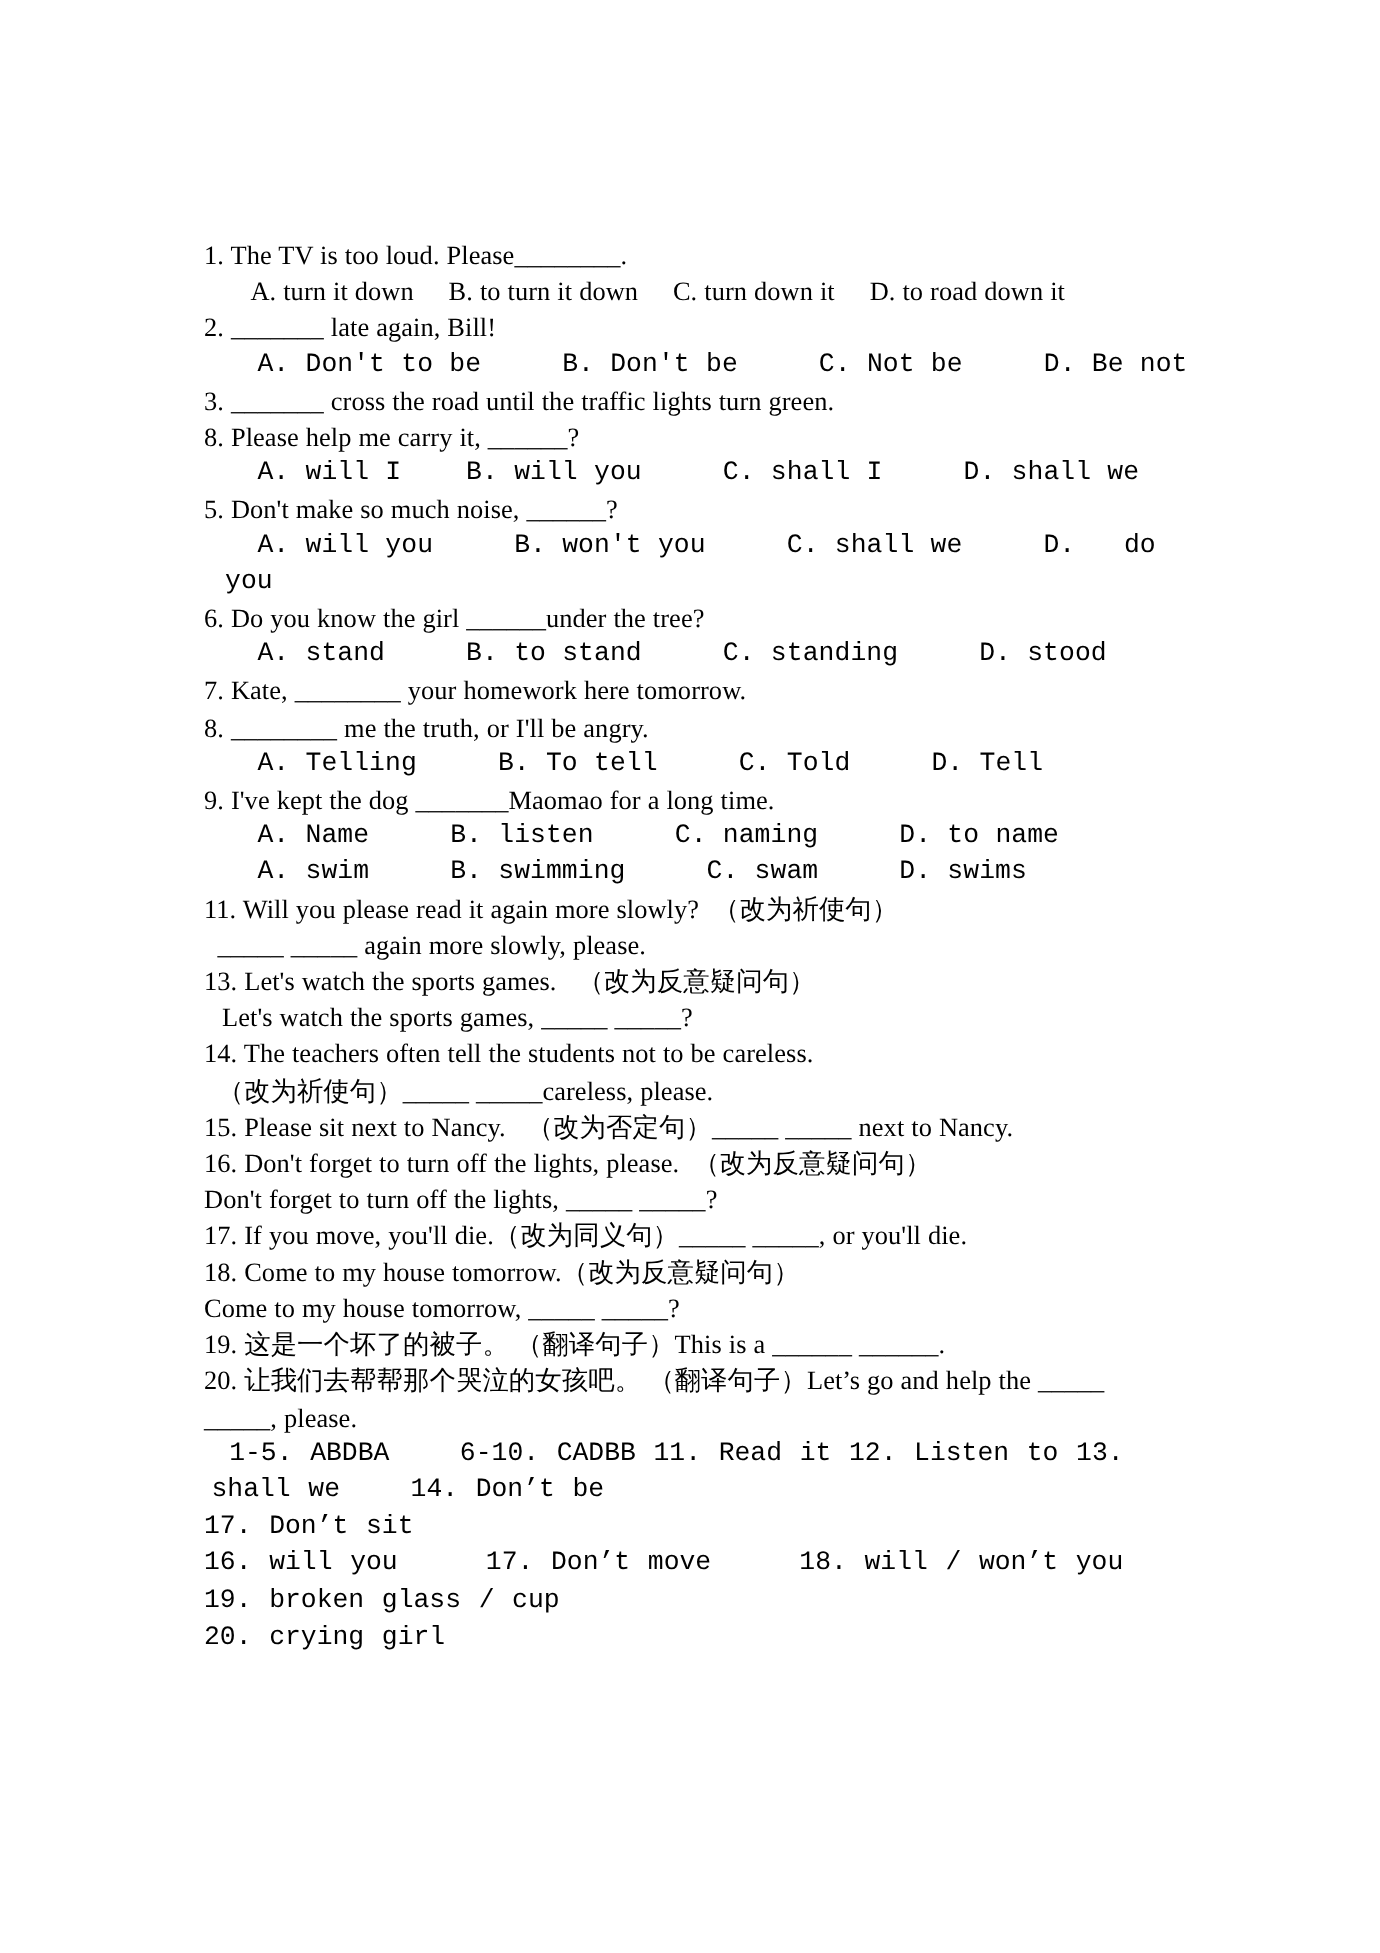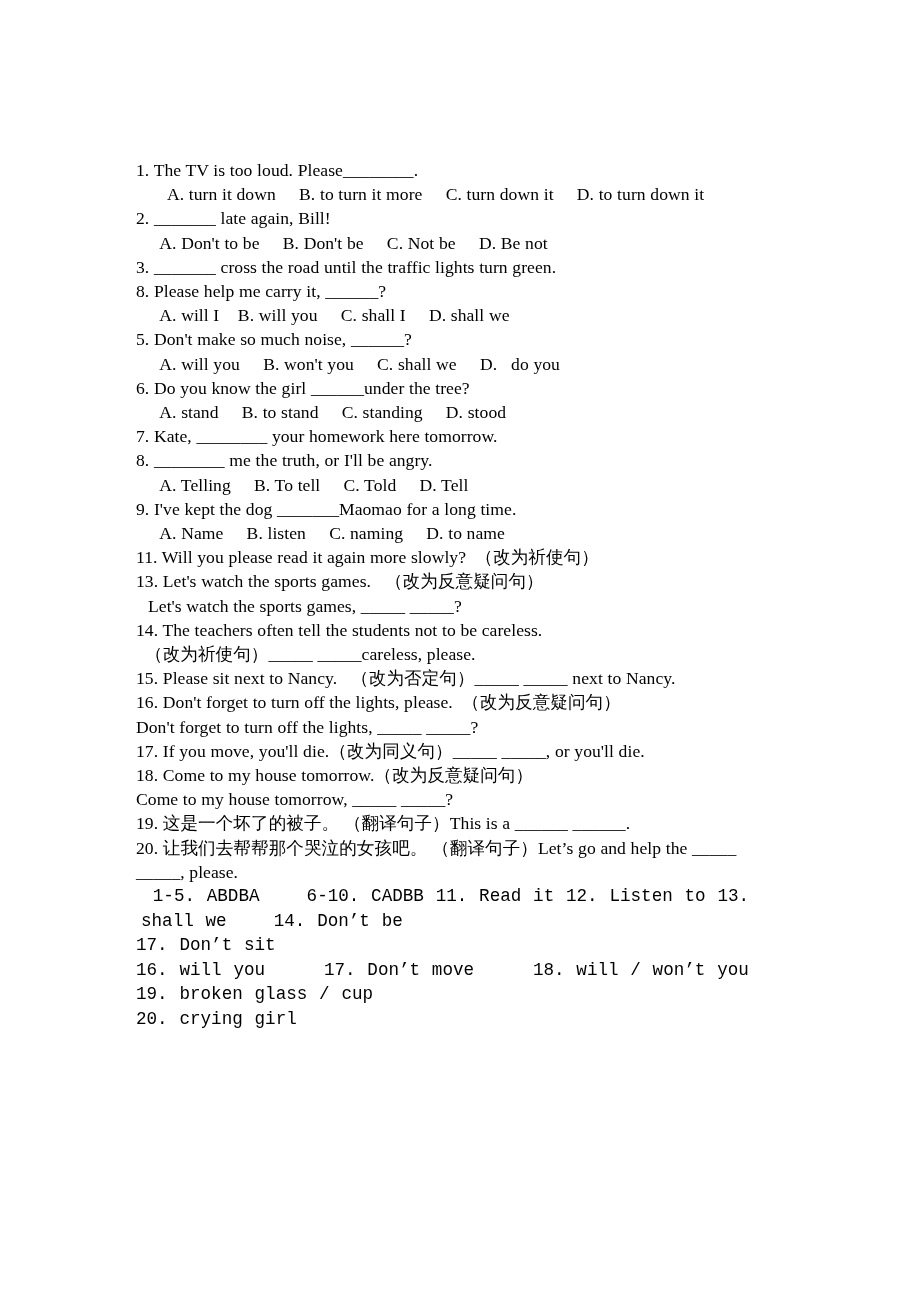"A. turn it down B." div.ln { text: more     C. turn down it     D. to turn -> down     C. turn down it     D. to road }
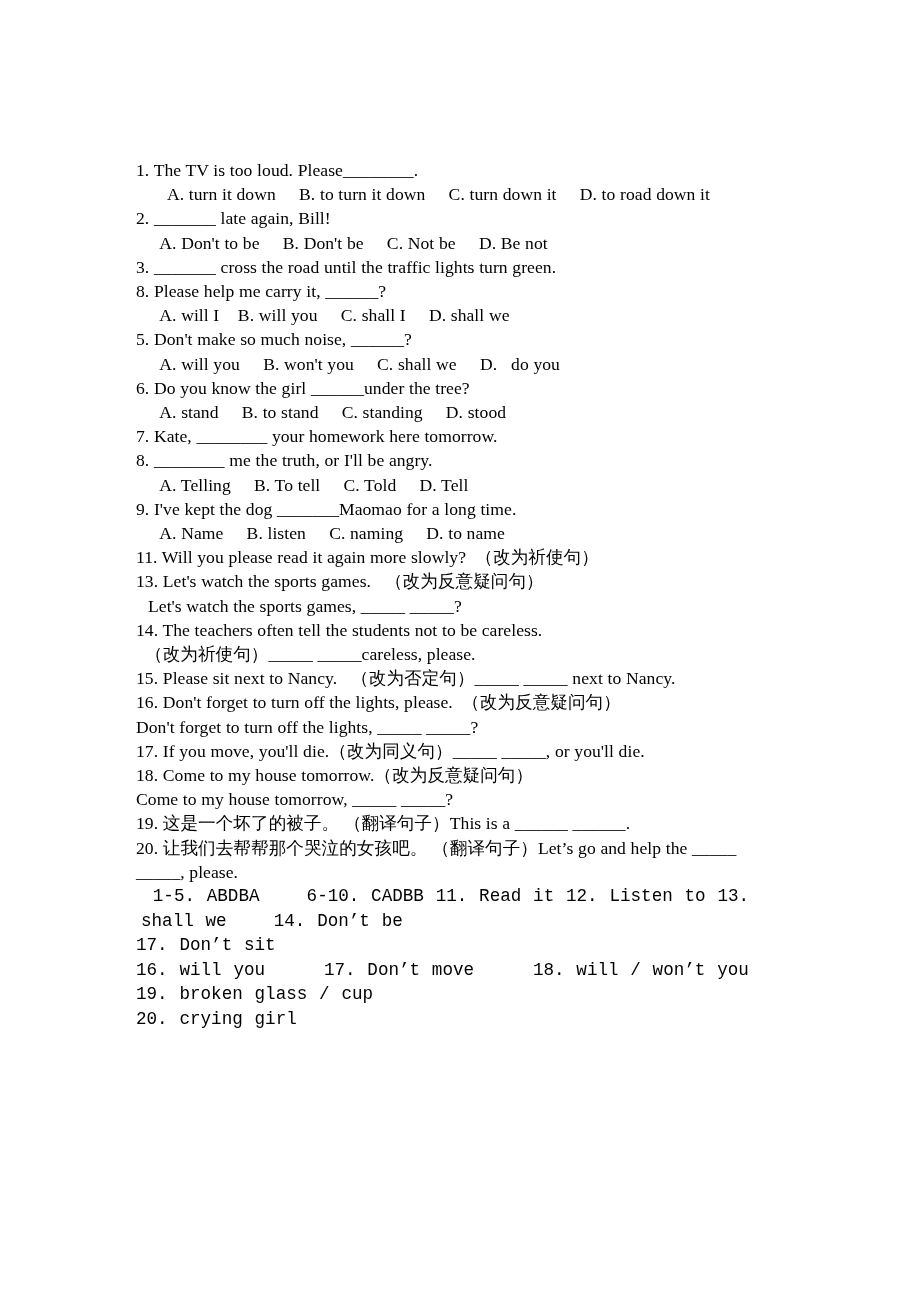"A. Don't to be B." .opt2 { font-family: none -> Liberation Mono, monospace }
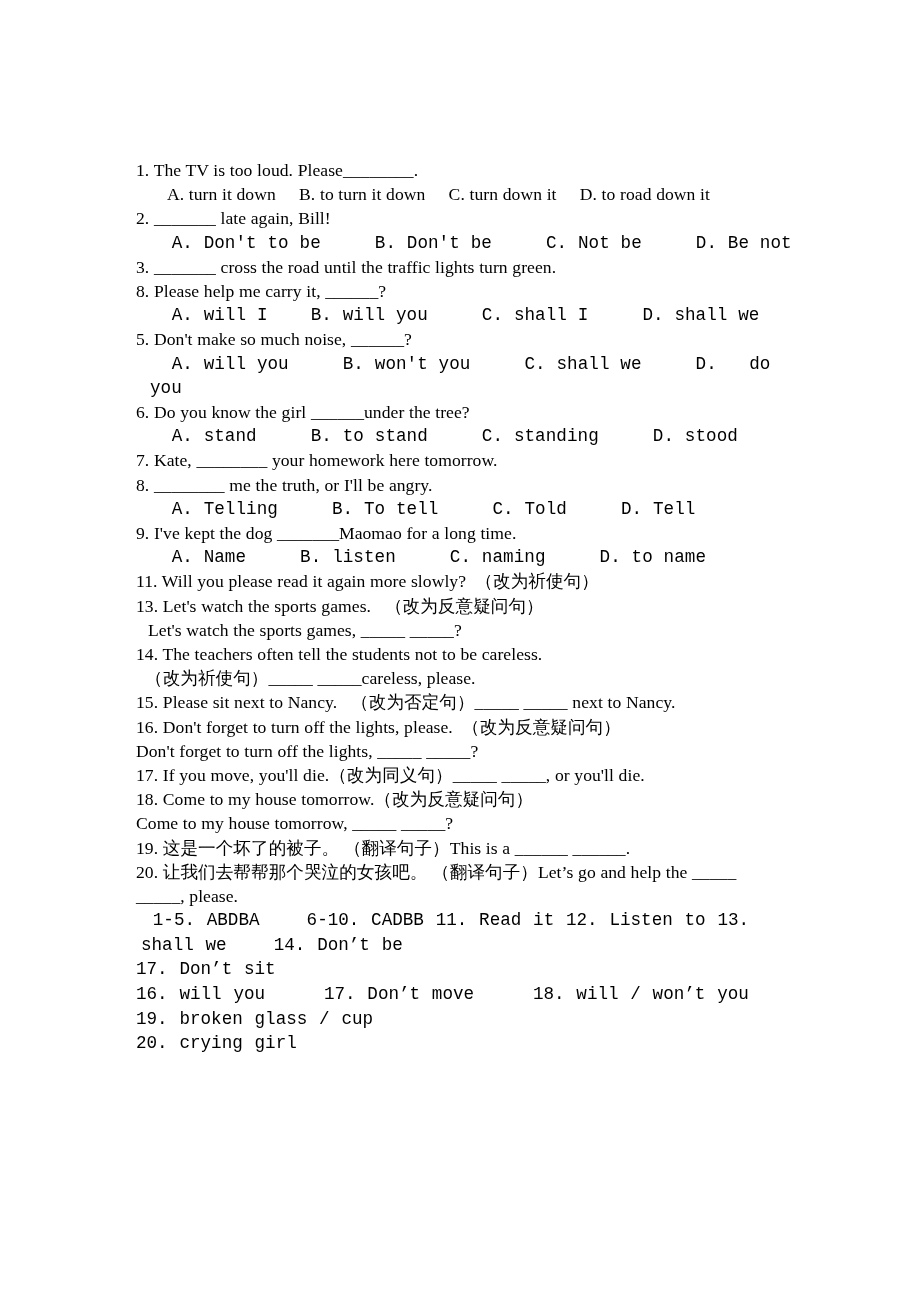"A. swim B. swimming C." div.ln { html: none -> <div> A. swim B. swimming C. swam D. swims</div> }
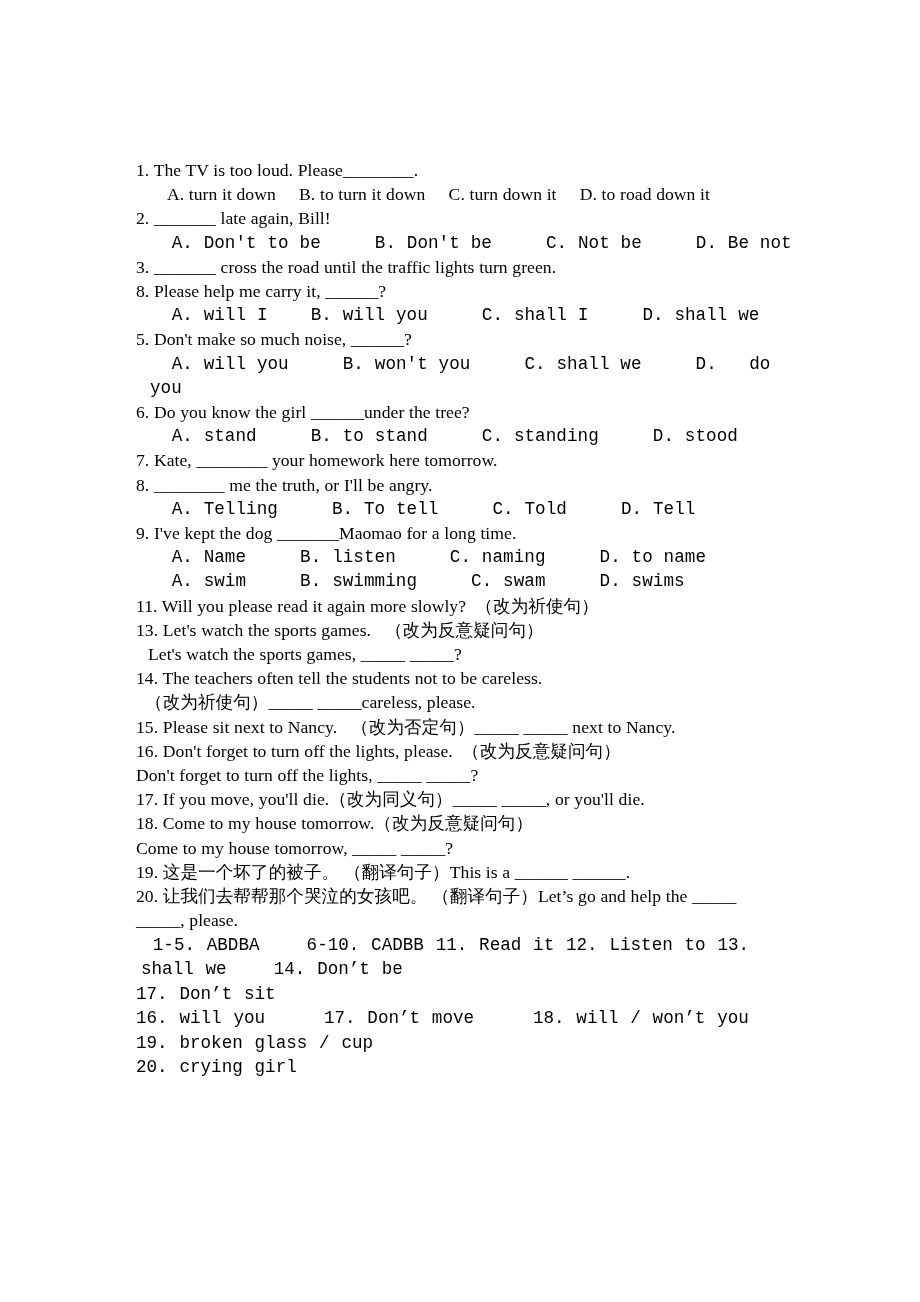"_____ _____ again more slowly," div.ln { html: none -> <div>_____ _____ again more slowly, please.</div> }
